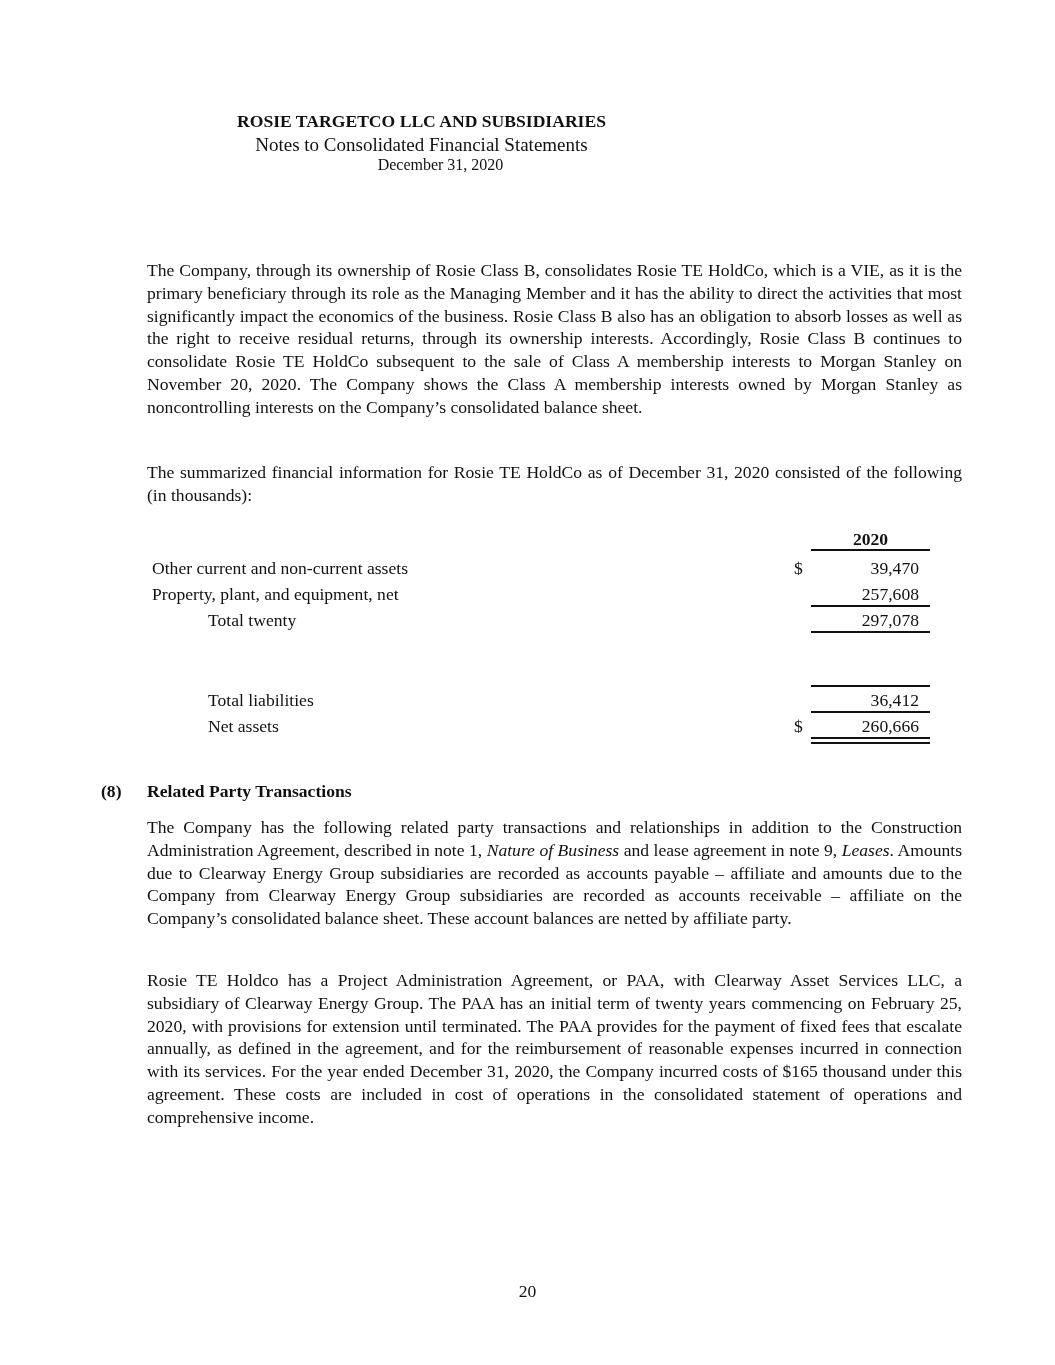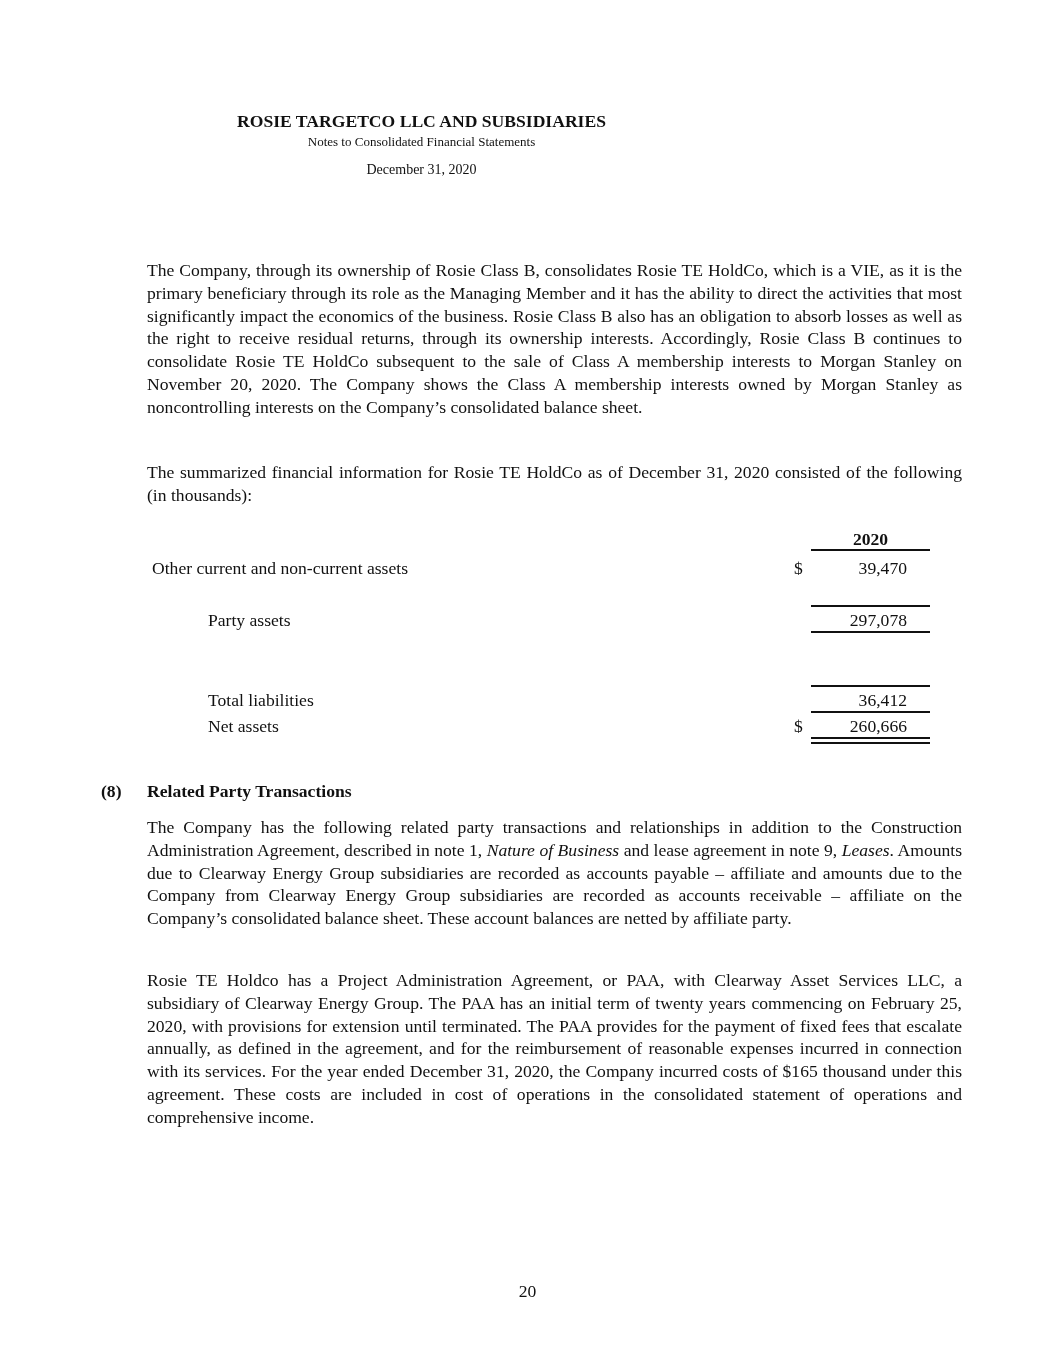"Notes to Consolidated Financial" .h-sub { font-size: 13px -> 19px }
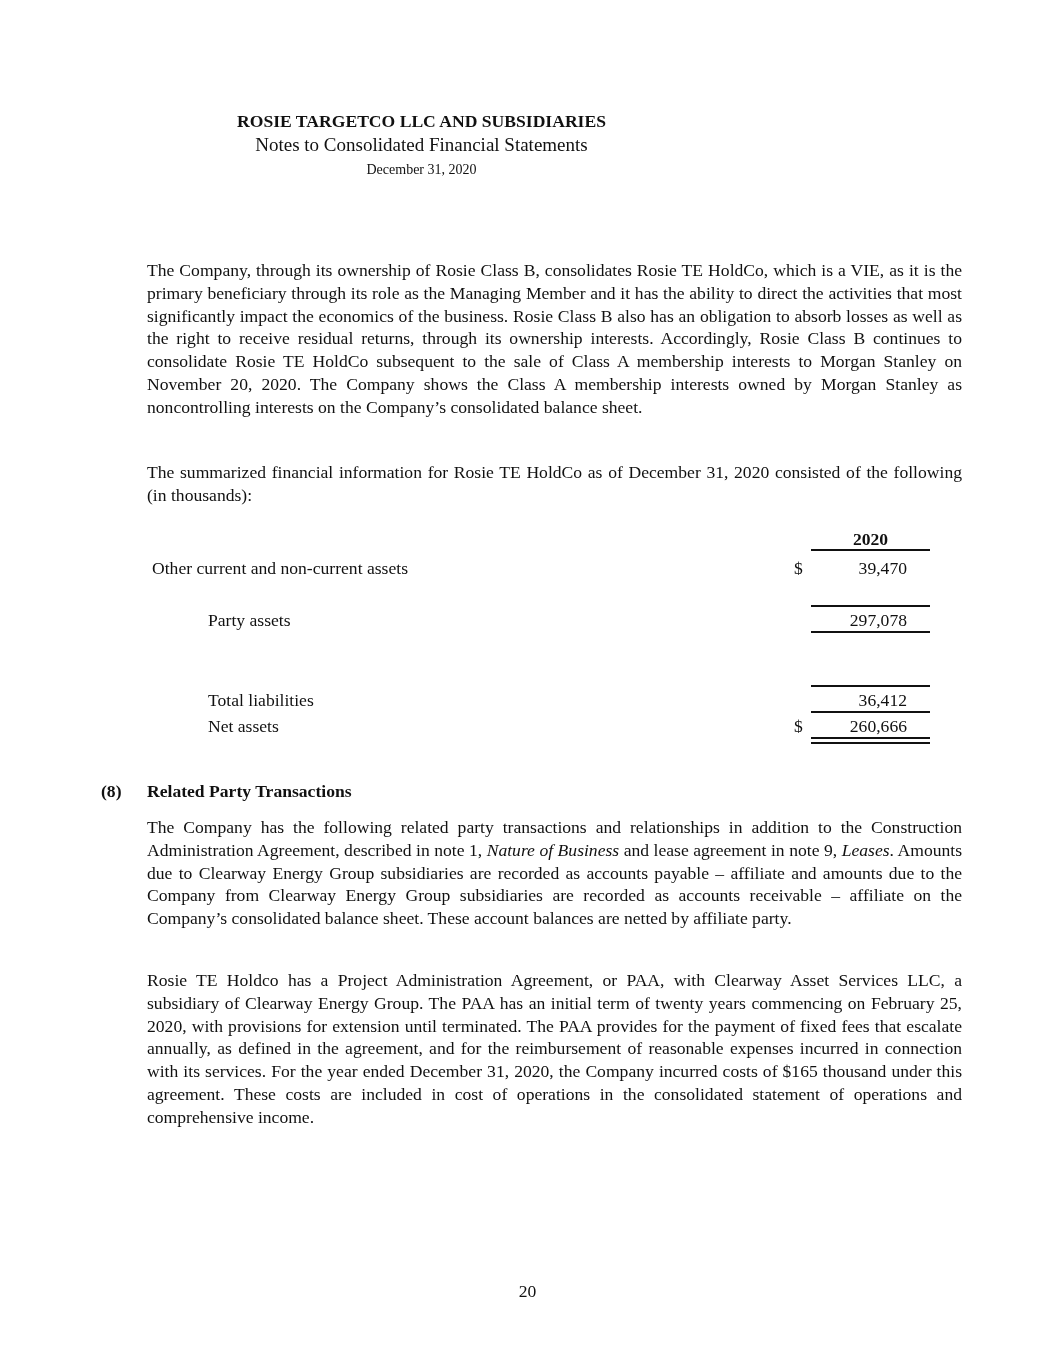"December 31, 2020" .h-date { font-size: 14px -> 16px; padding-left: none -> 19px; top: 162px -> 156px }
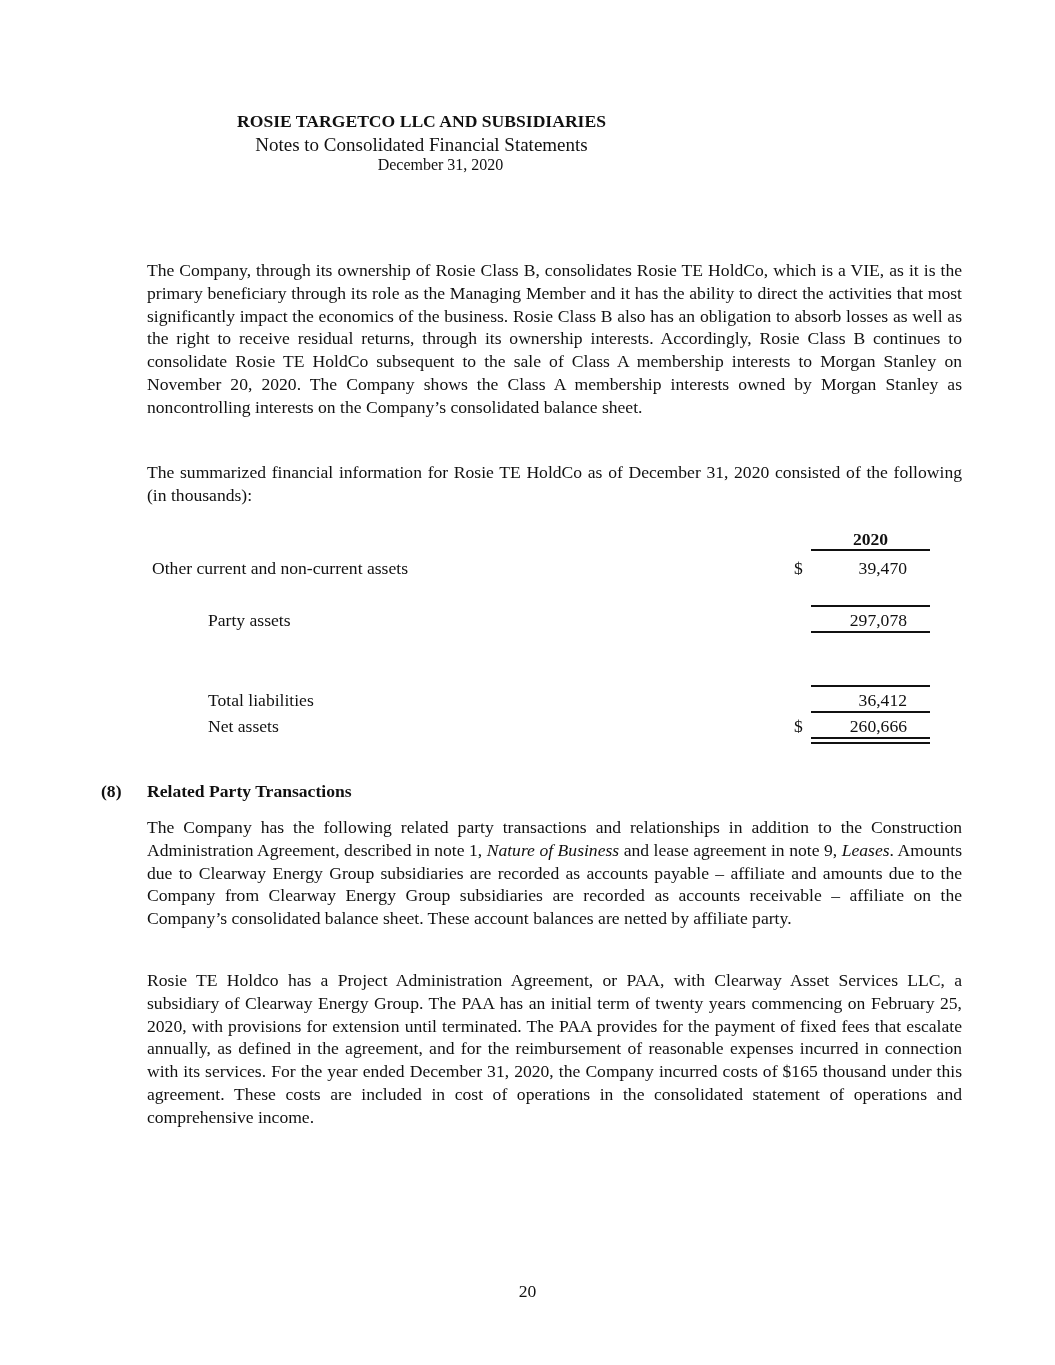"39,470" .amt { right: 148px -> 136px }
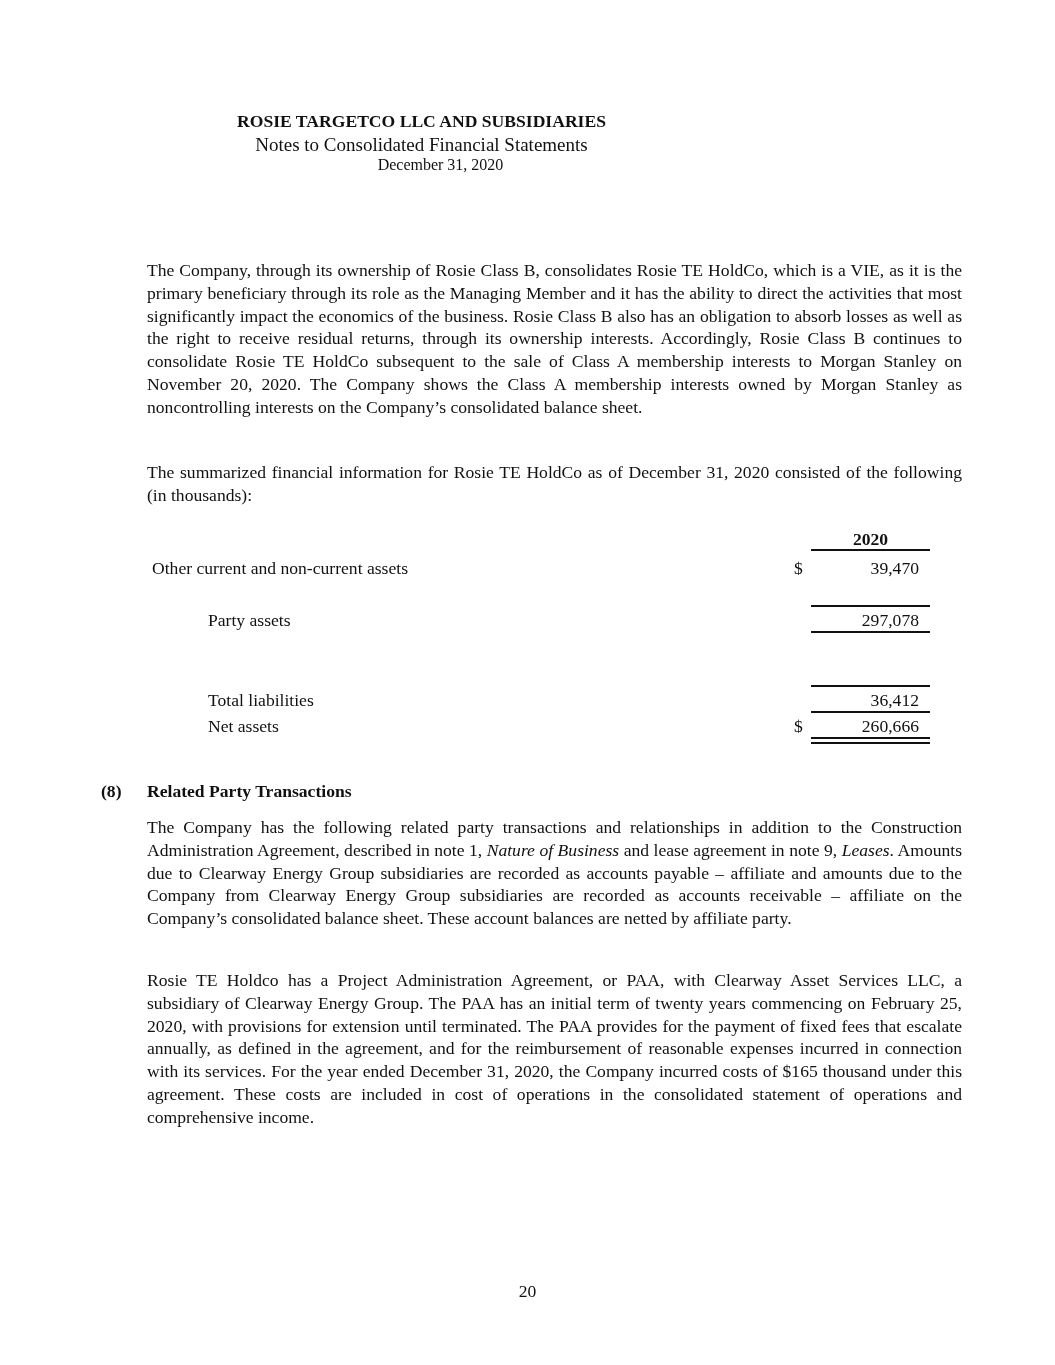"Property, plant, and equipment, net" div.row { html: none -> <div> <span>Property, plant, and equipment, net</span> <span>257,608</span> </div> }
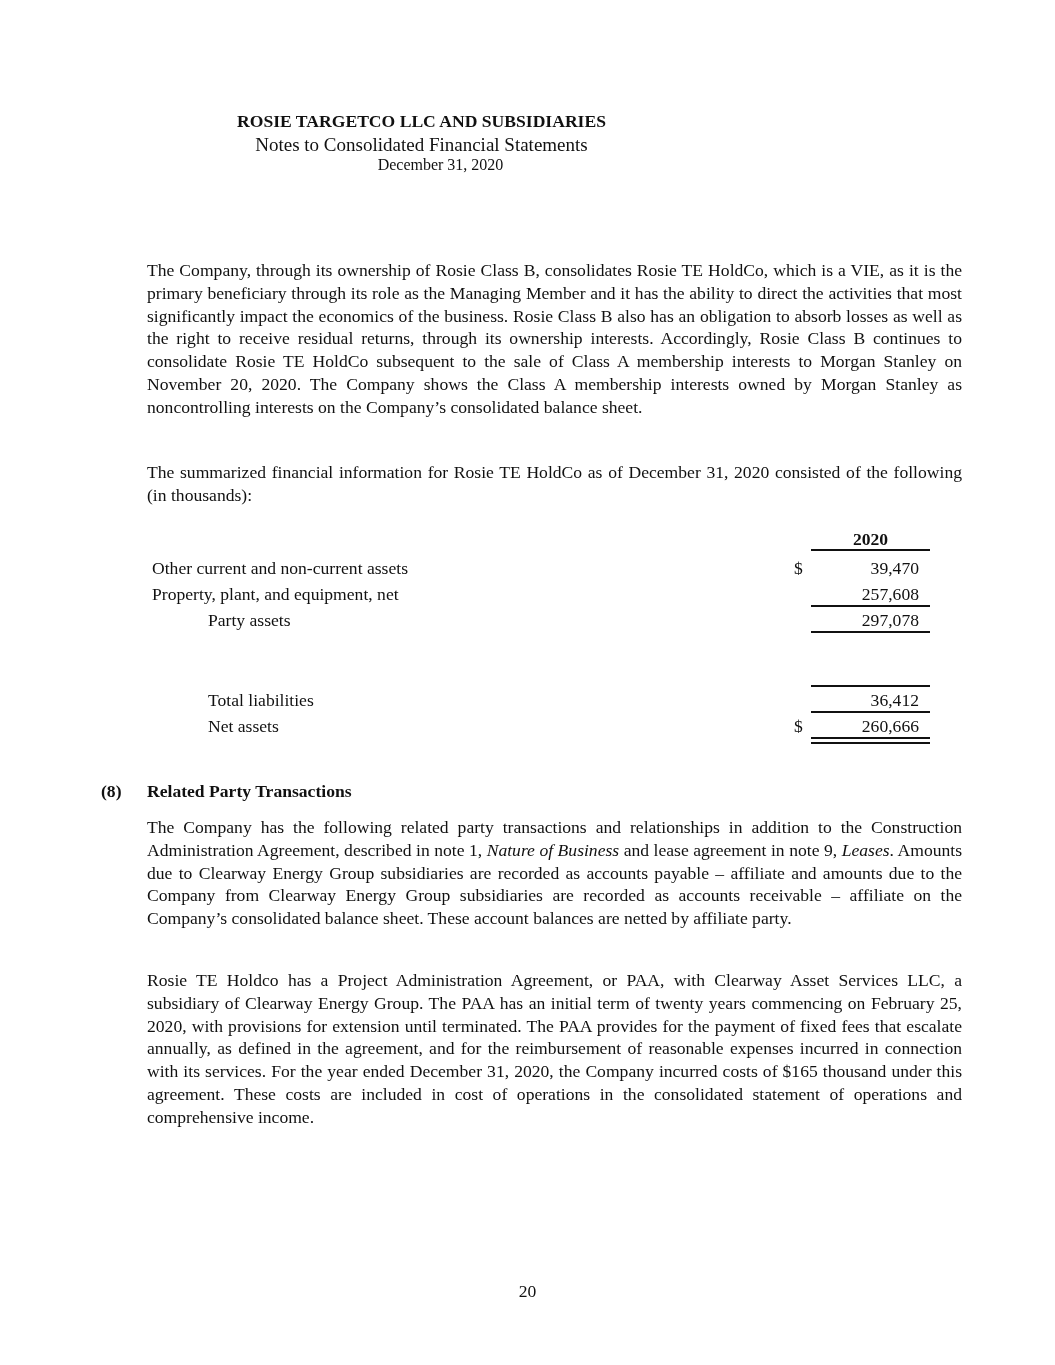"Party assets" span.lbl { text: Party assets -> Total twenty }
